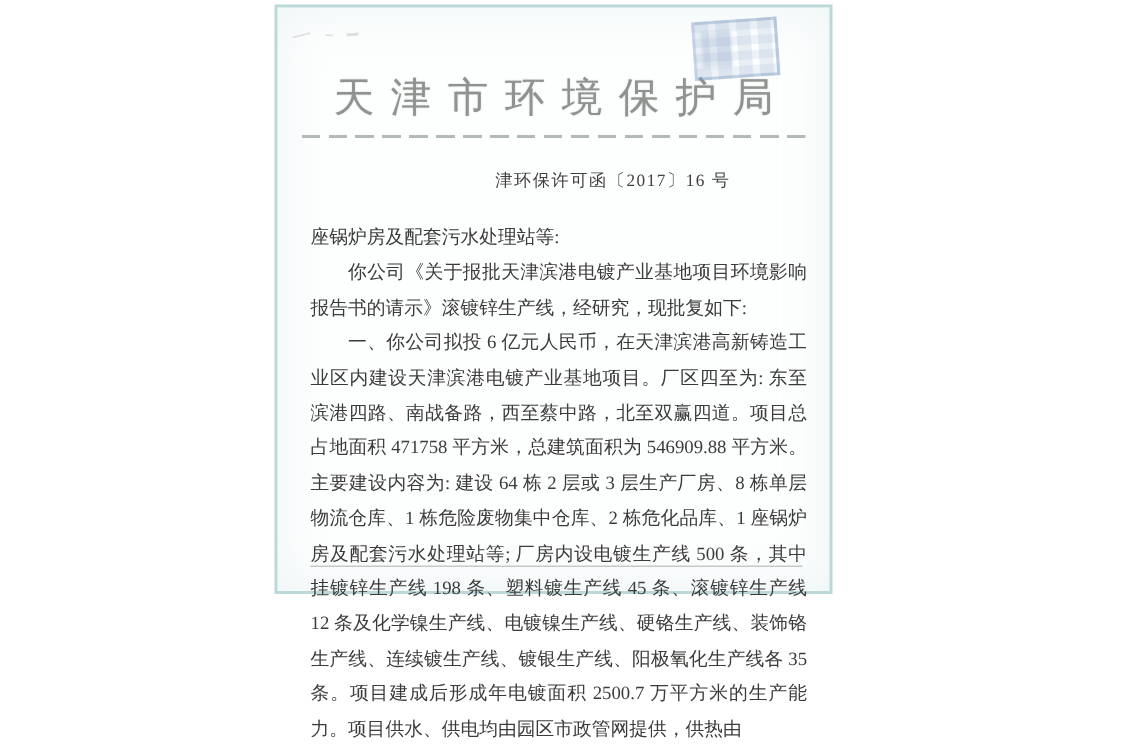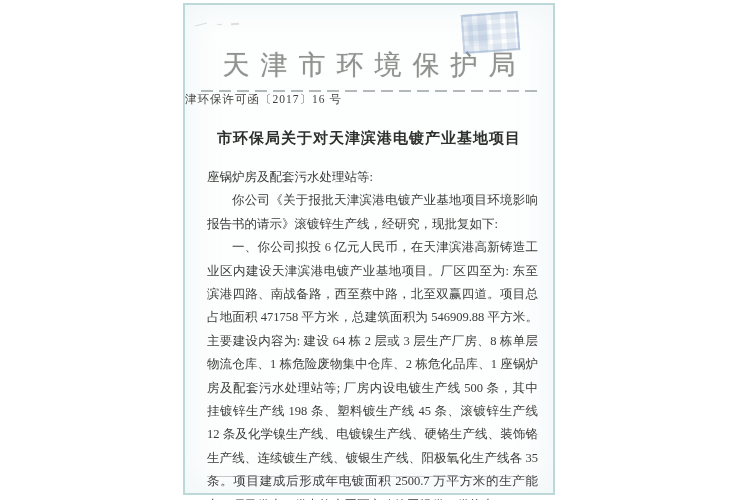"天津市环境保护局" .paper { height: 492px -> 393px }
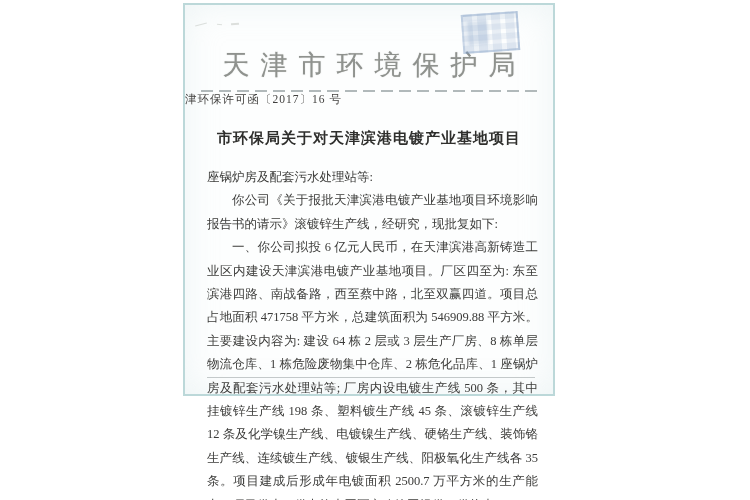"津环保许可函〔2017〕16 号" .doc-number { margin-top: 0 -> 21px; text-align: none -> right }
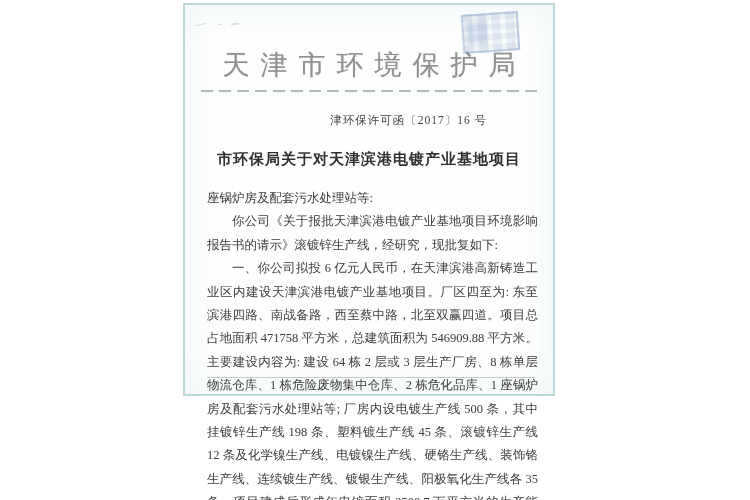"市环保局关于对天津滨港电镀产业基地项目" div { html: <div>市环保局关于对天津滨港电镀产业基地项目</div> -> none }
